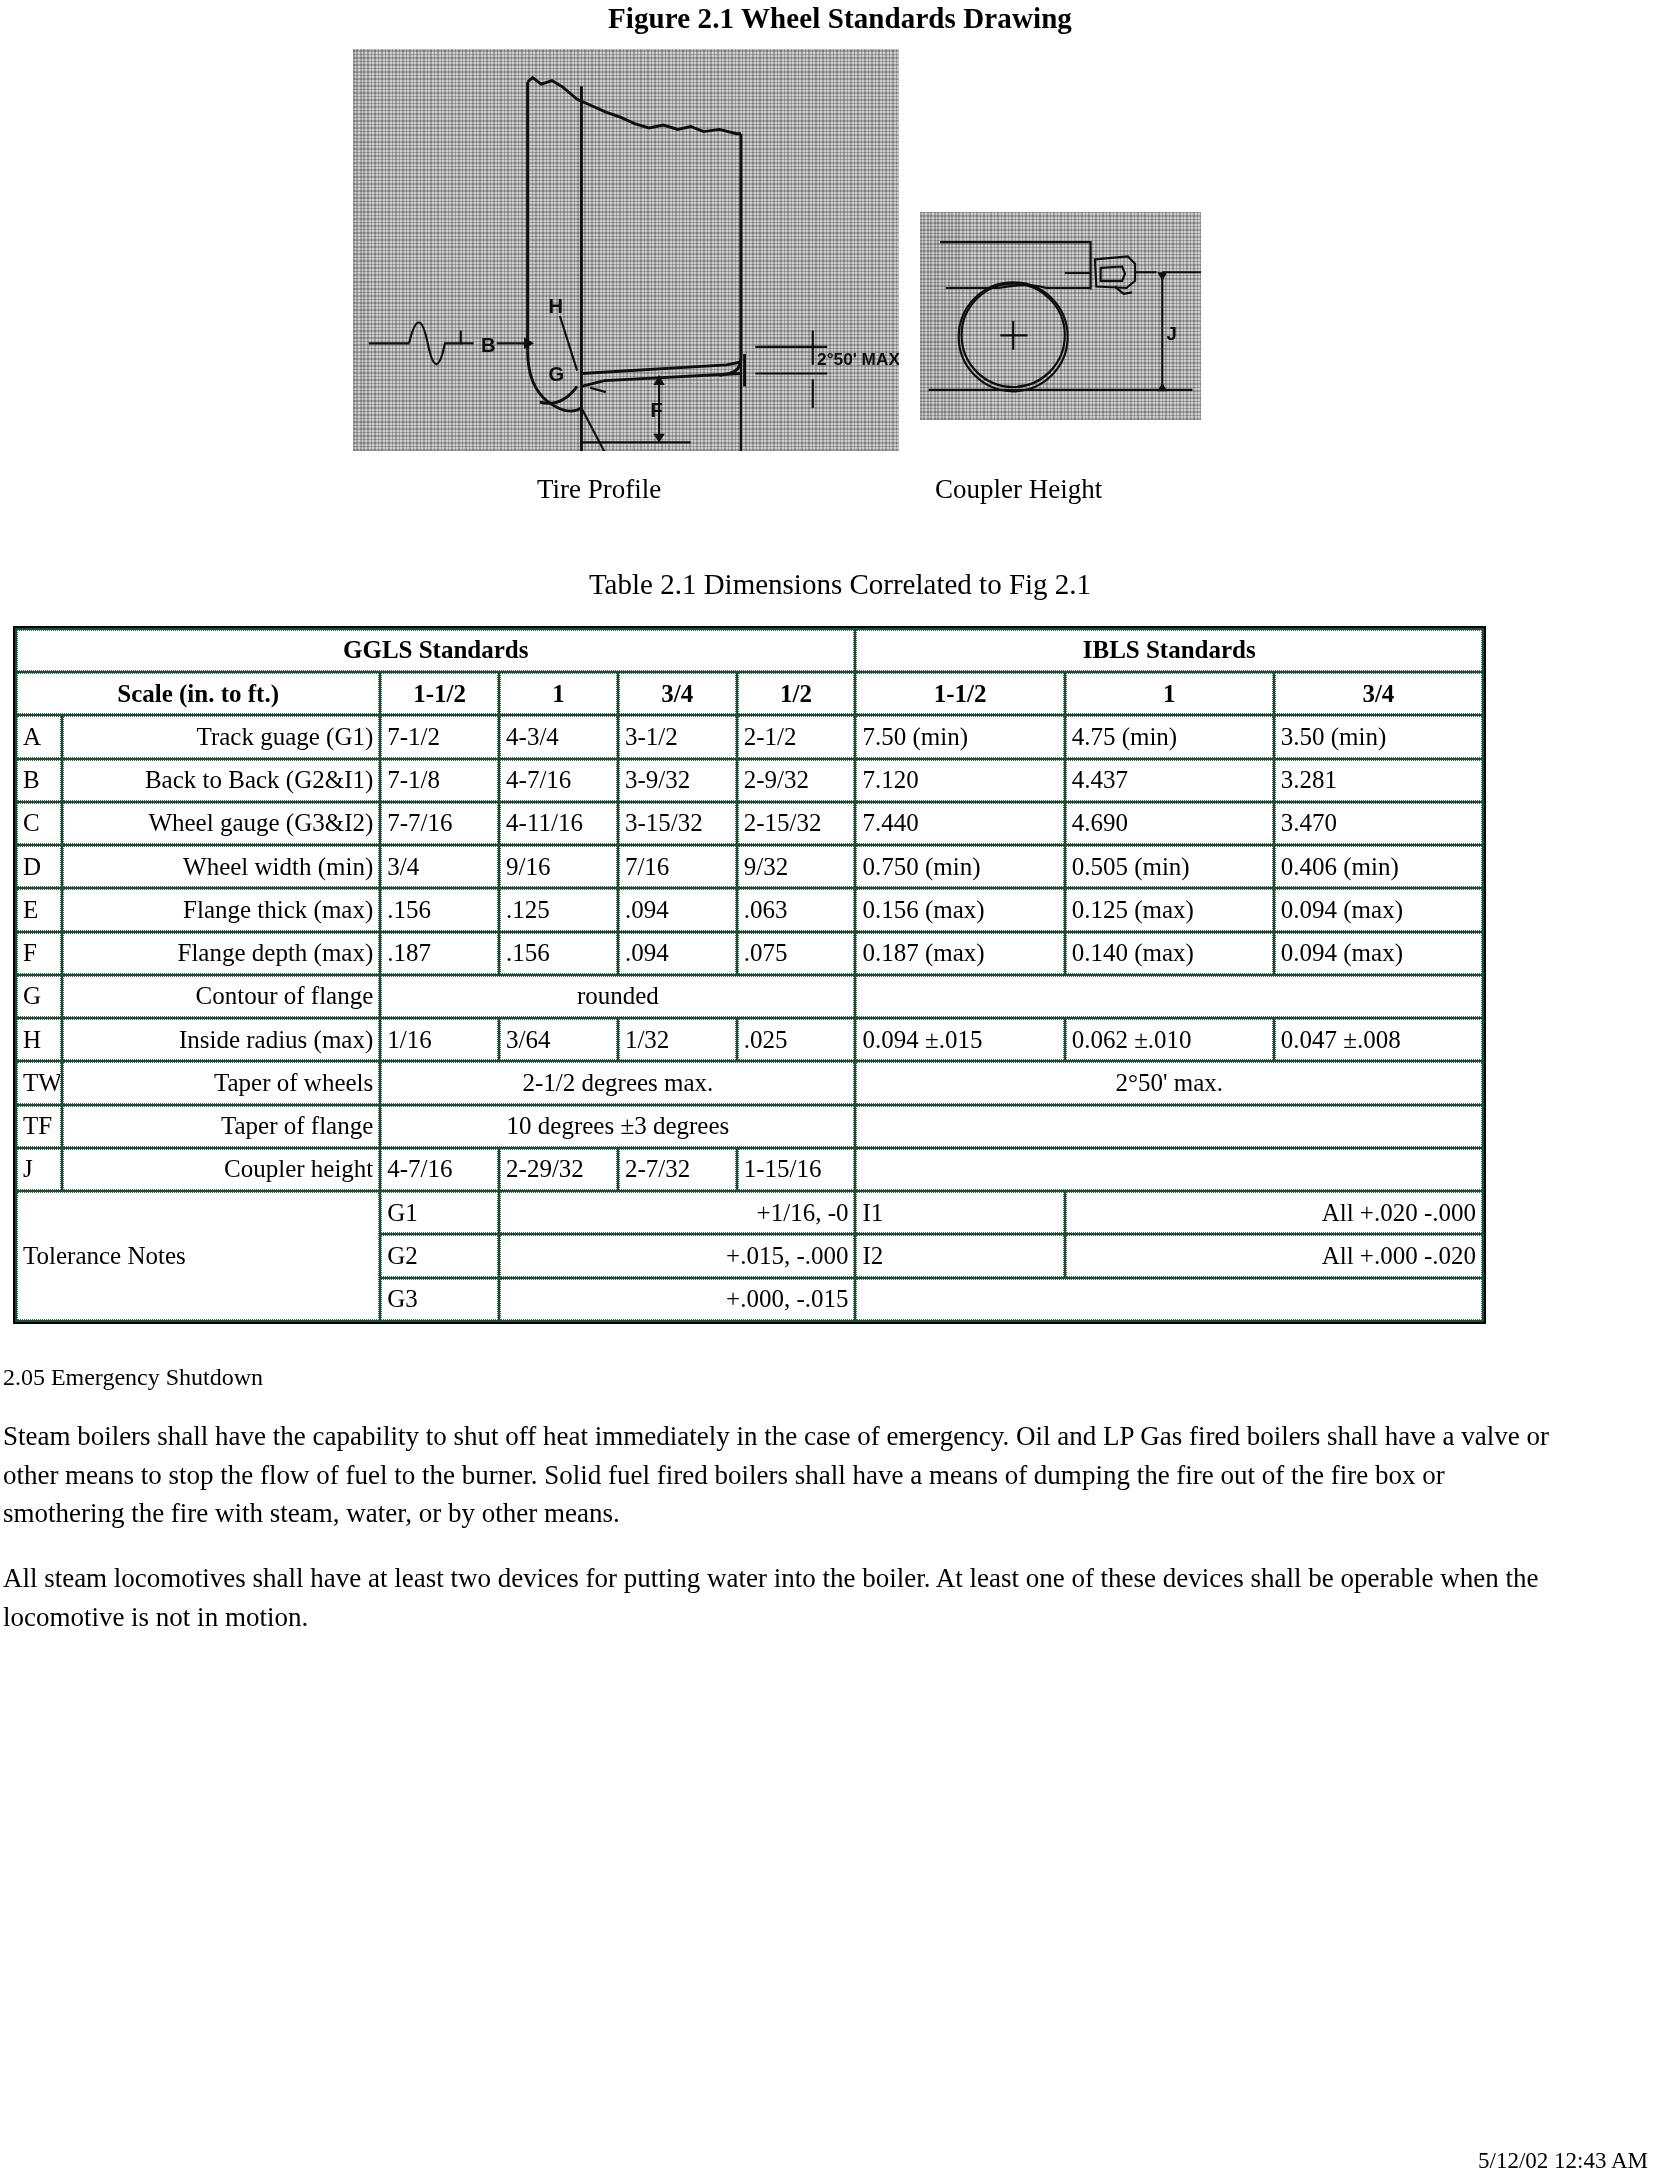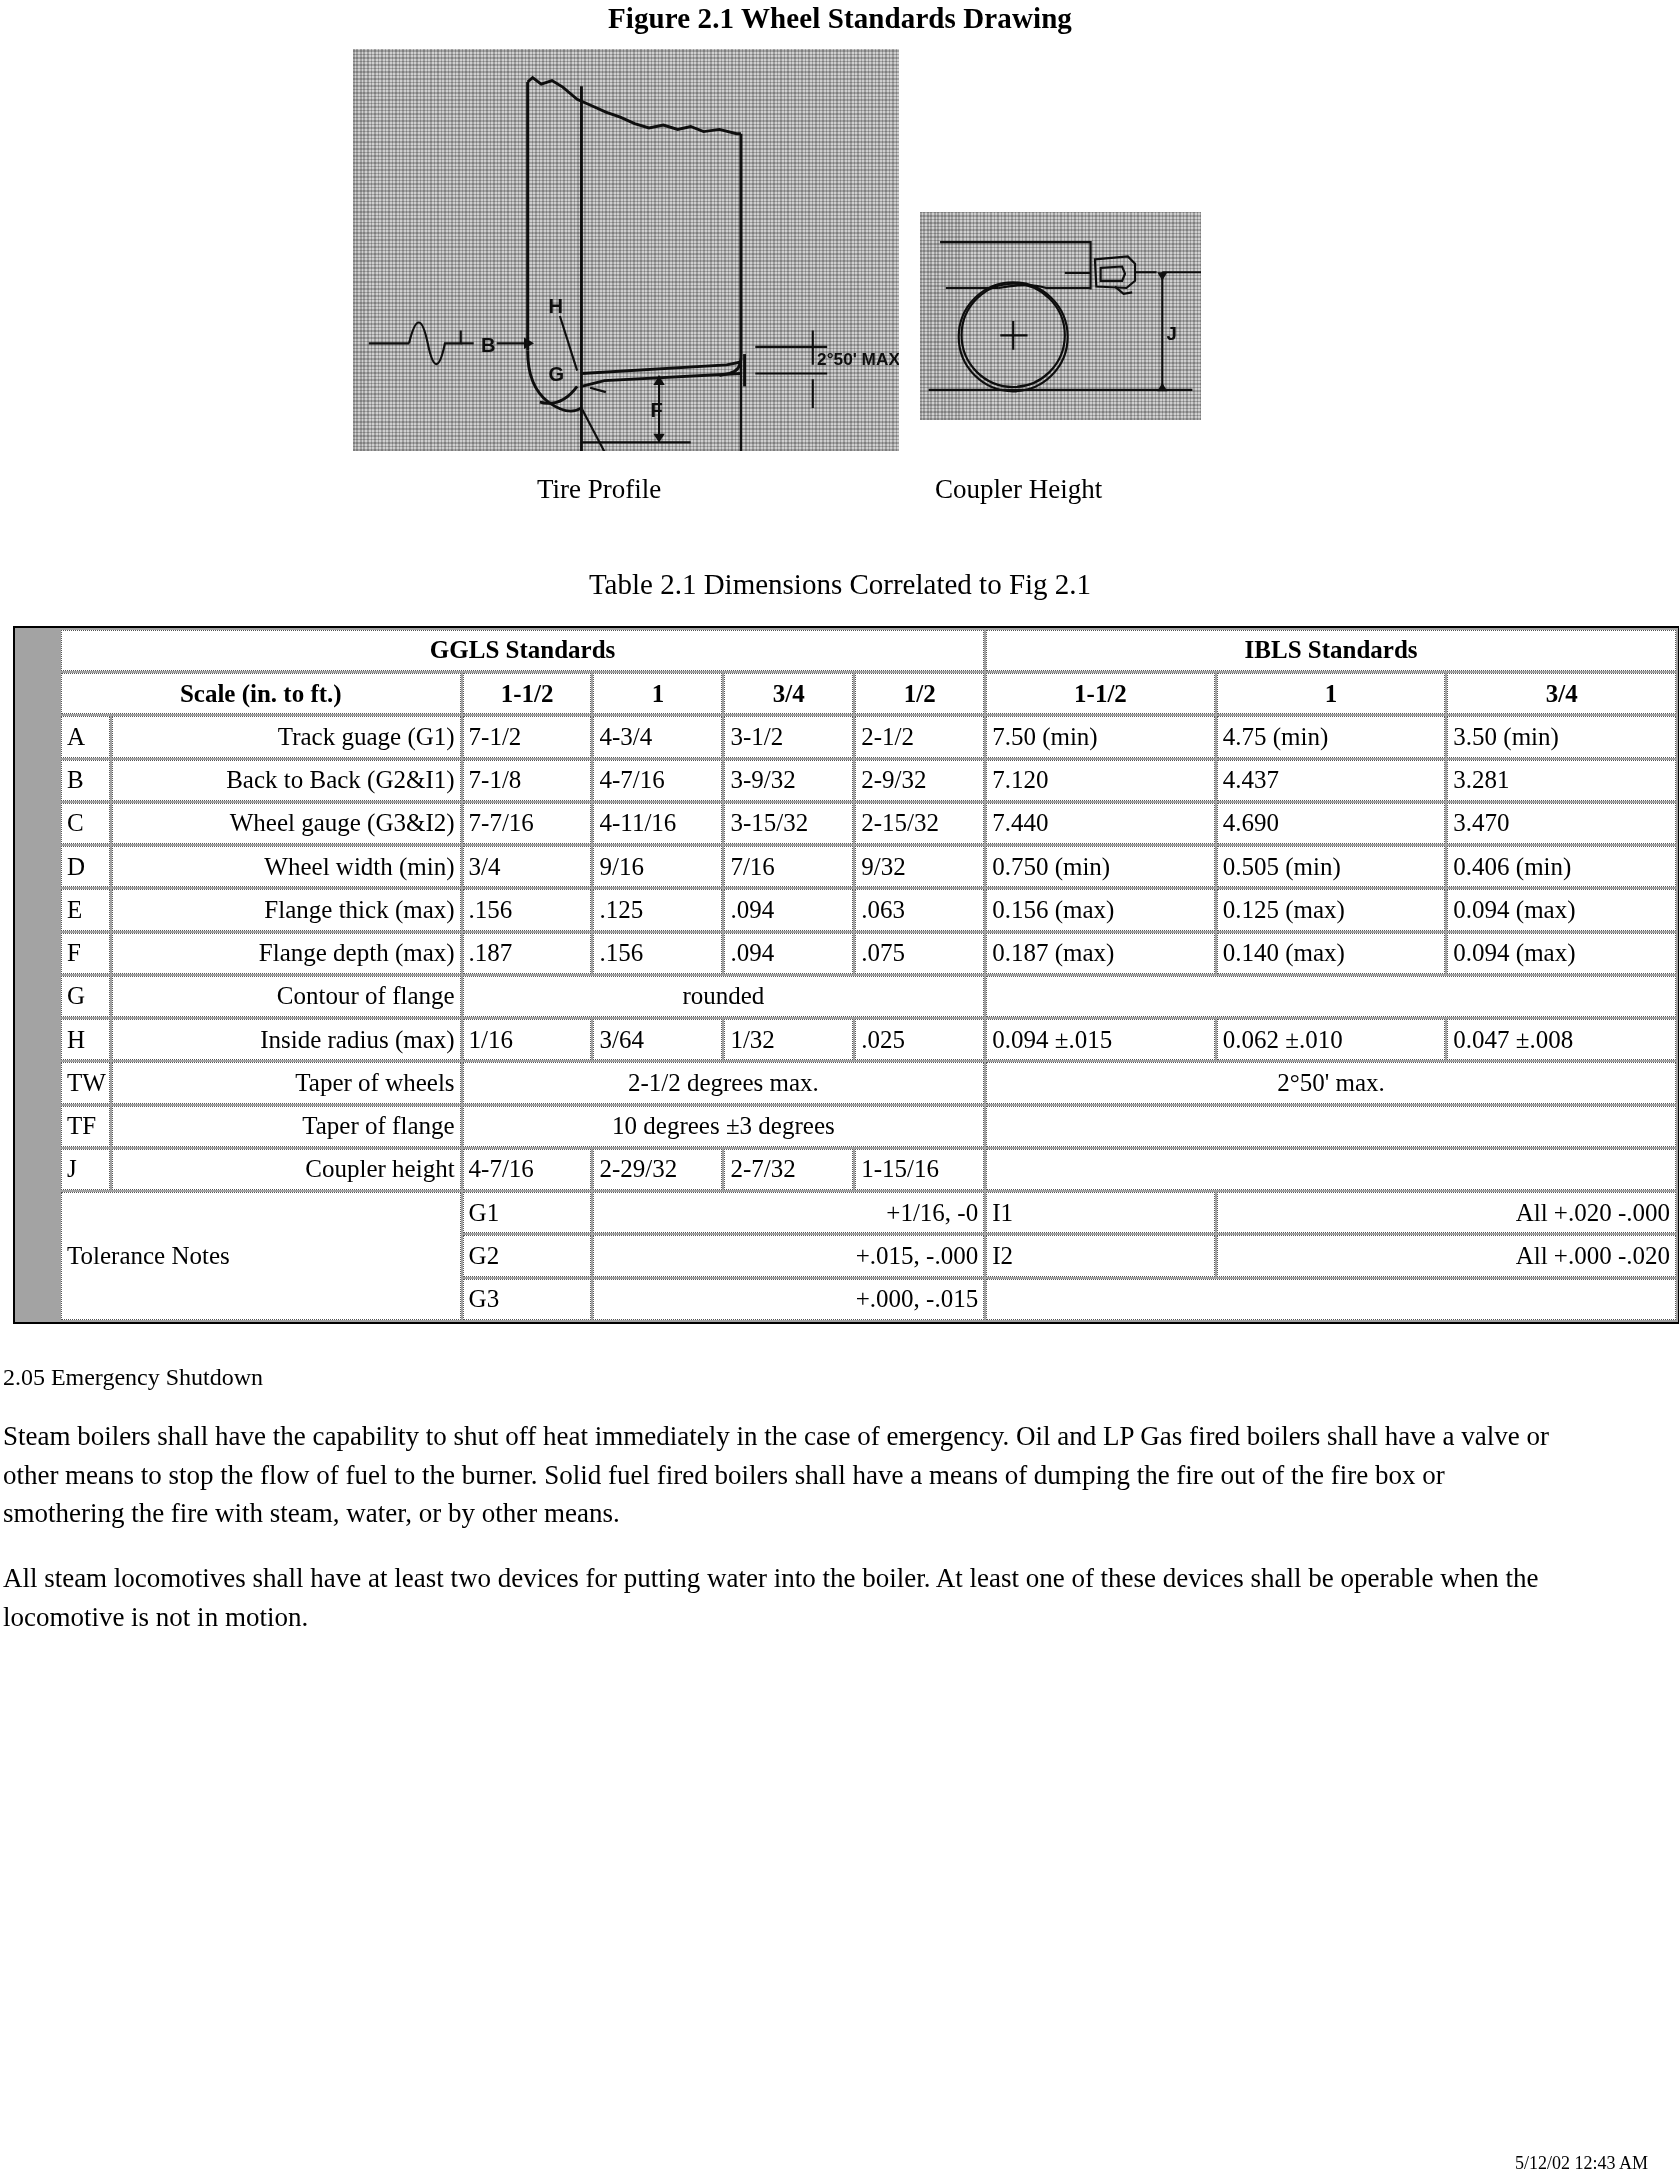"GGLS Standards" table.dims { background: #a3a3a3 -> #14532d; padding-left: 44px -> none; width: 1667px -> 1473px }
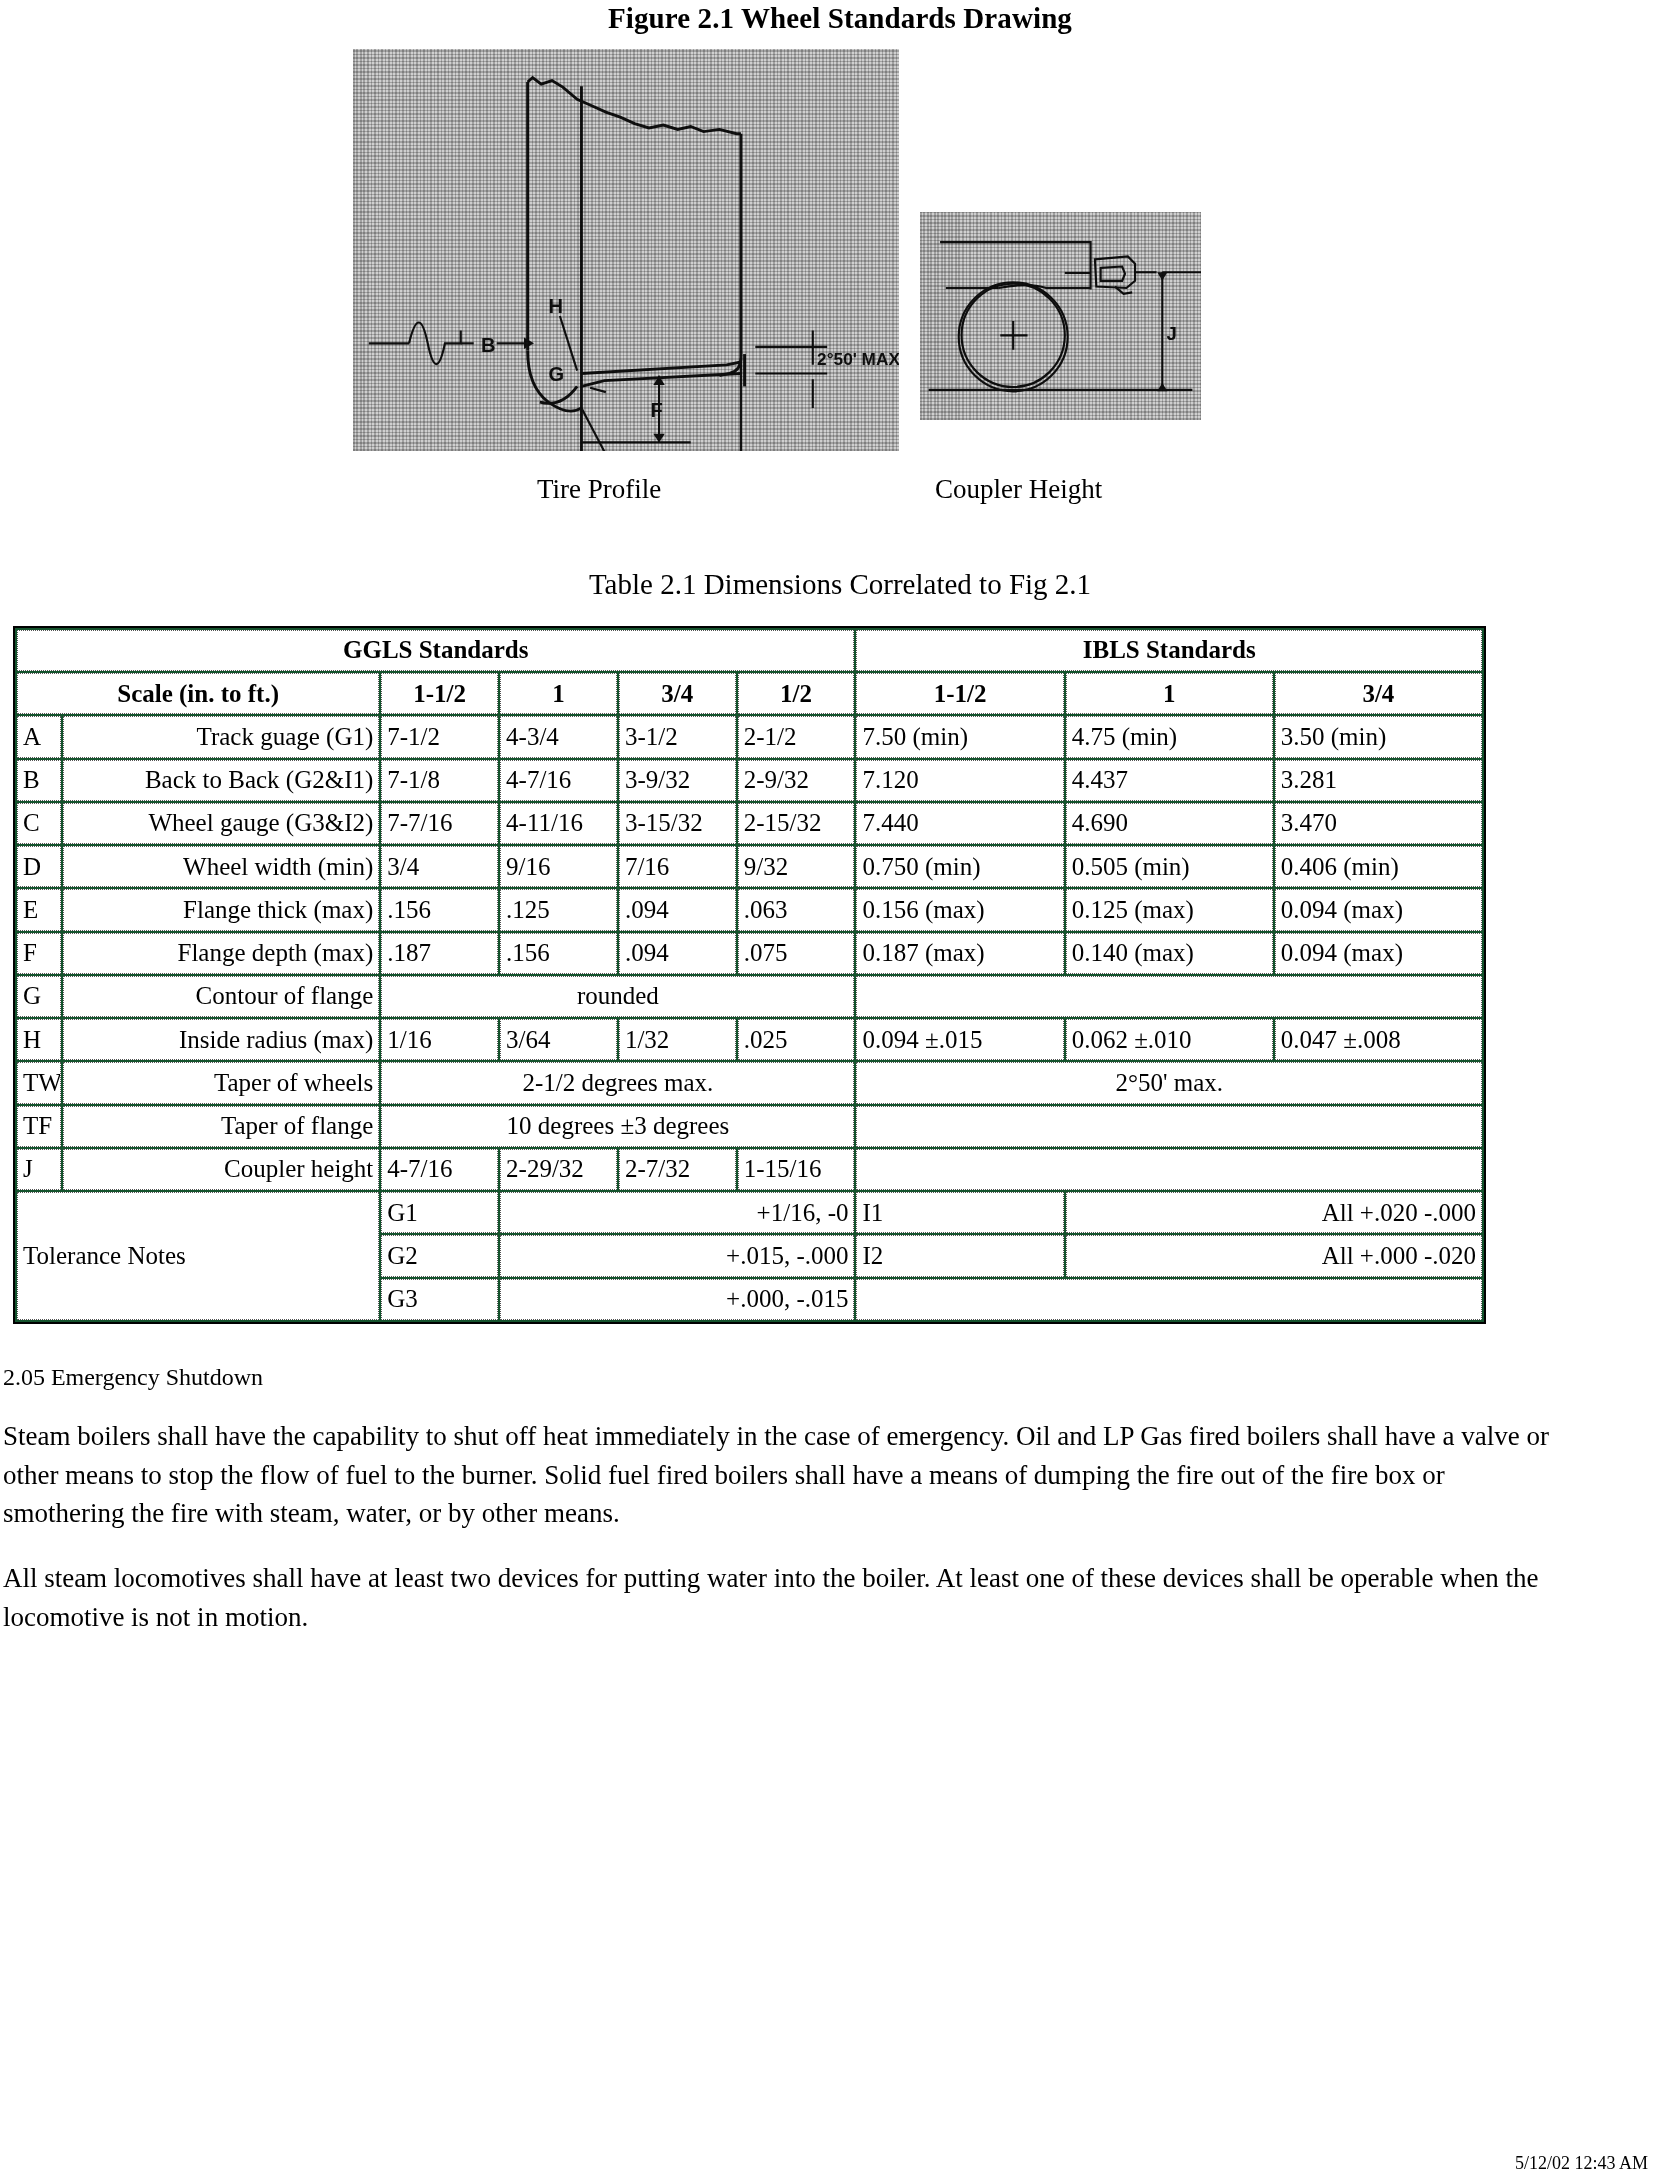"5/12/02 12:43 AM" .footer { font-size: 18px -> 23px }
